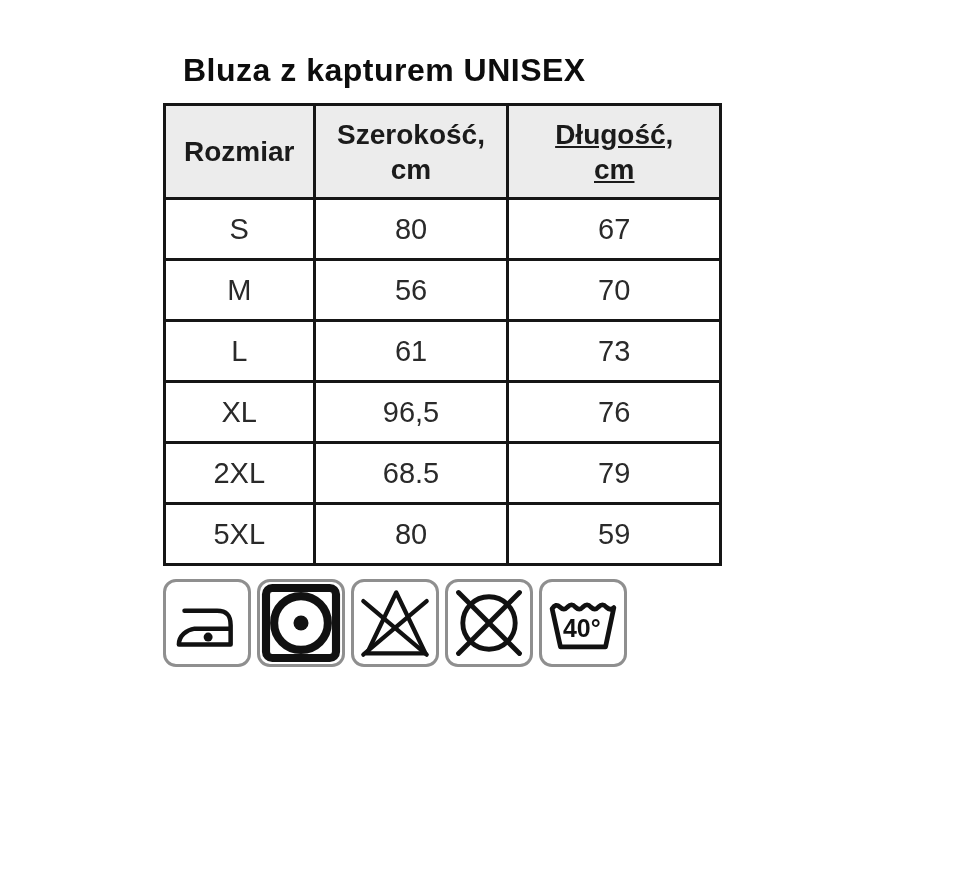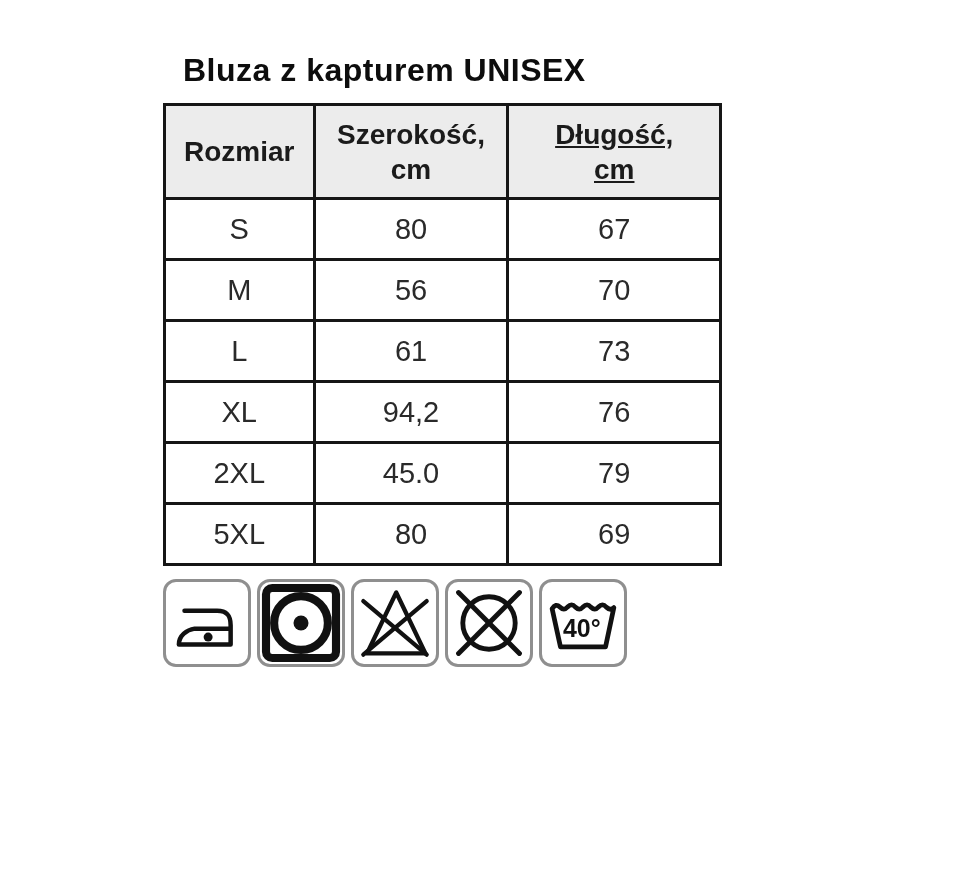"94,2" td { text: 94,2 -> 96,5 }
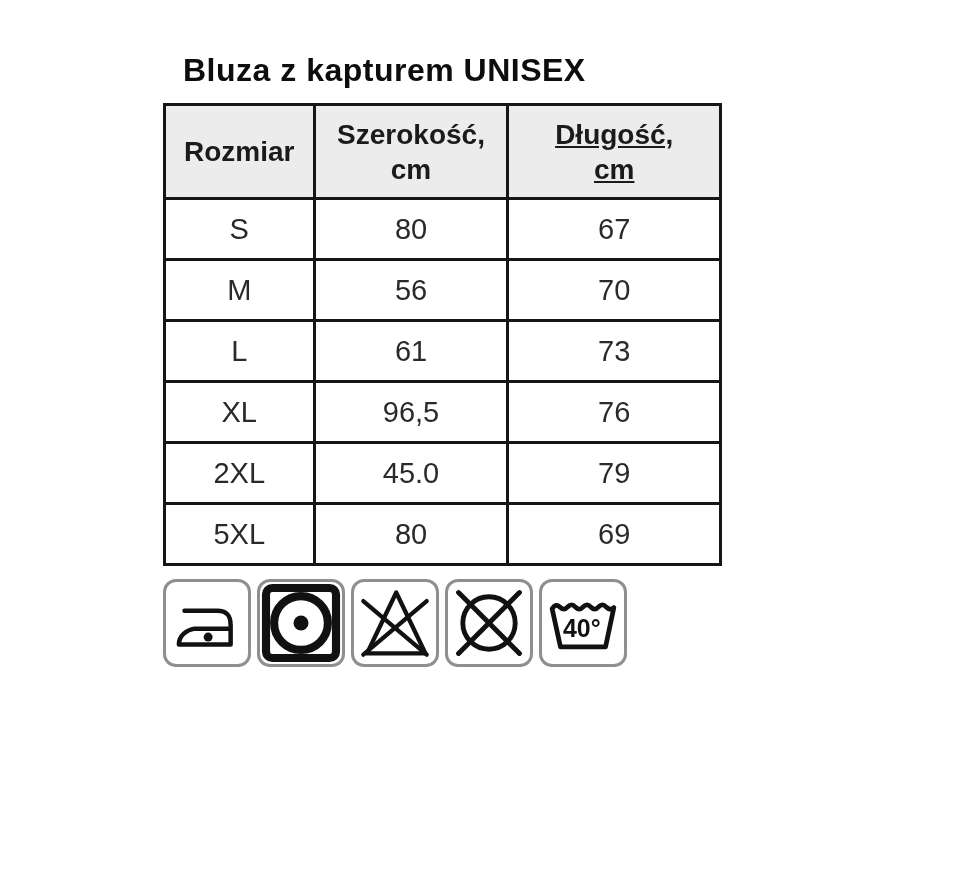"45.0" td { text: 45.0 -> 68.5 }
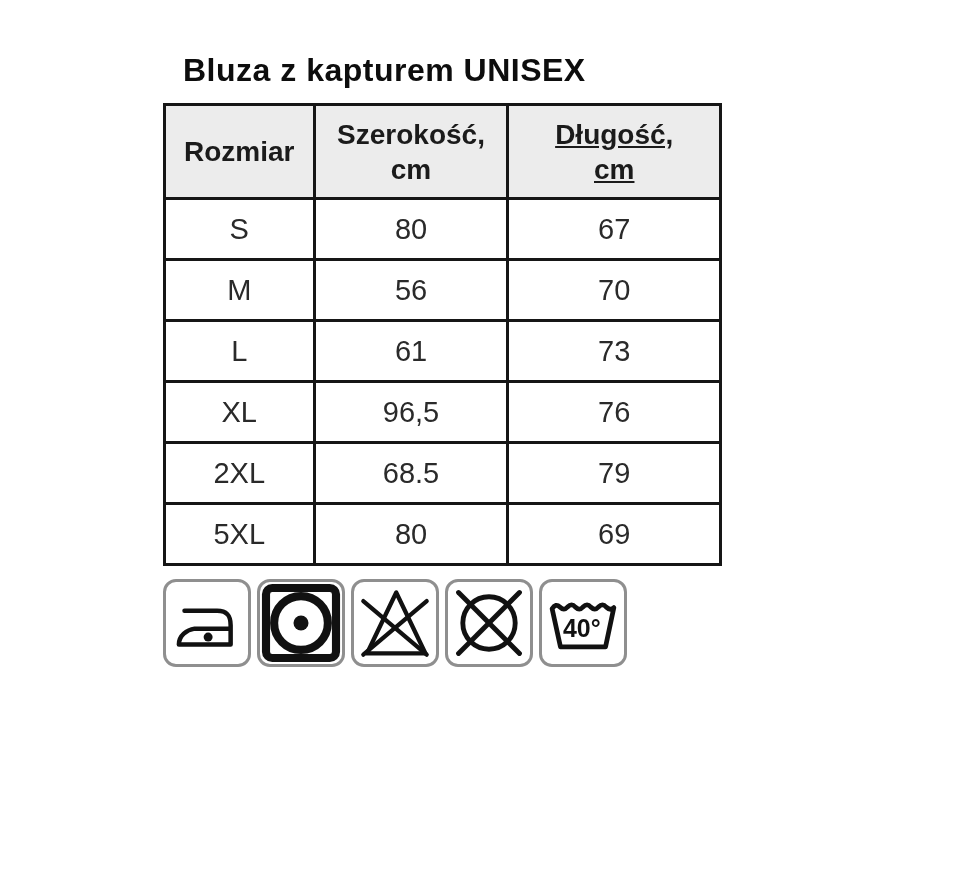"69" td { text: 69 -> 59 }
